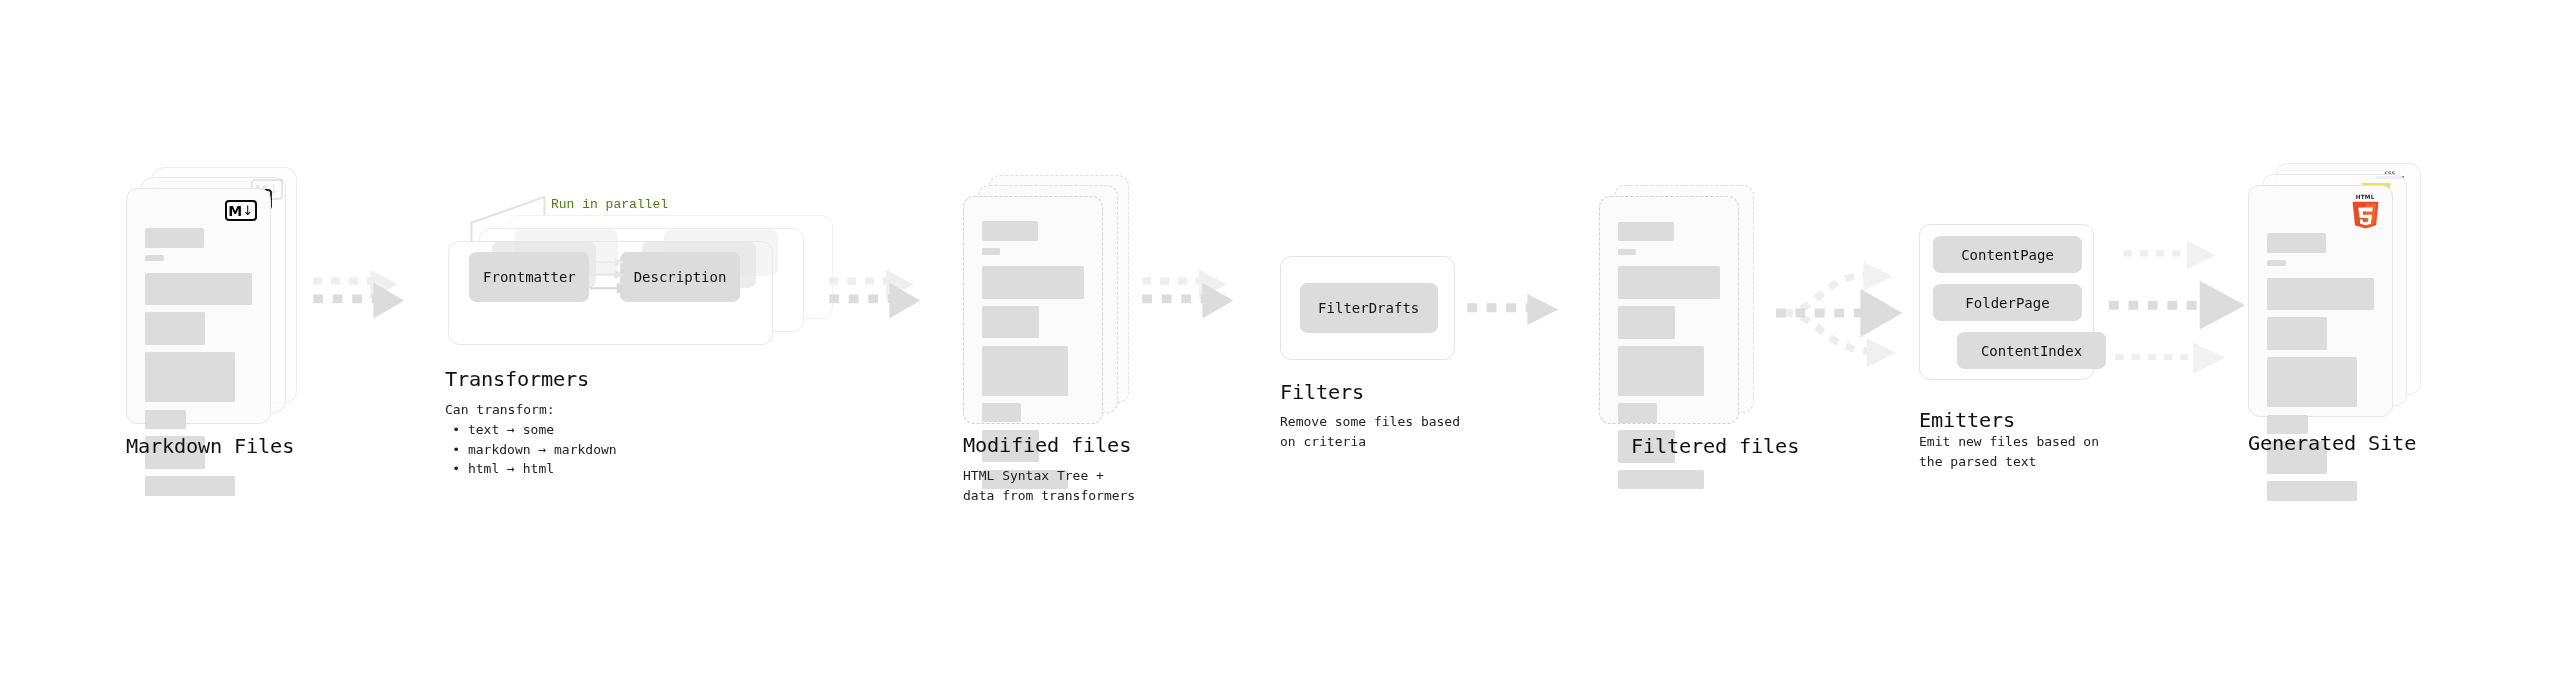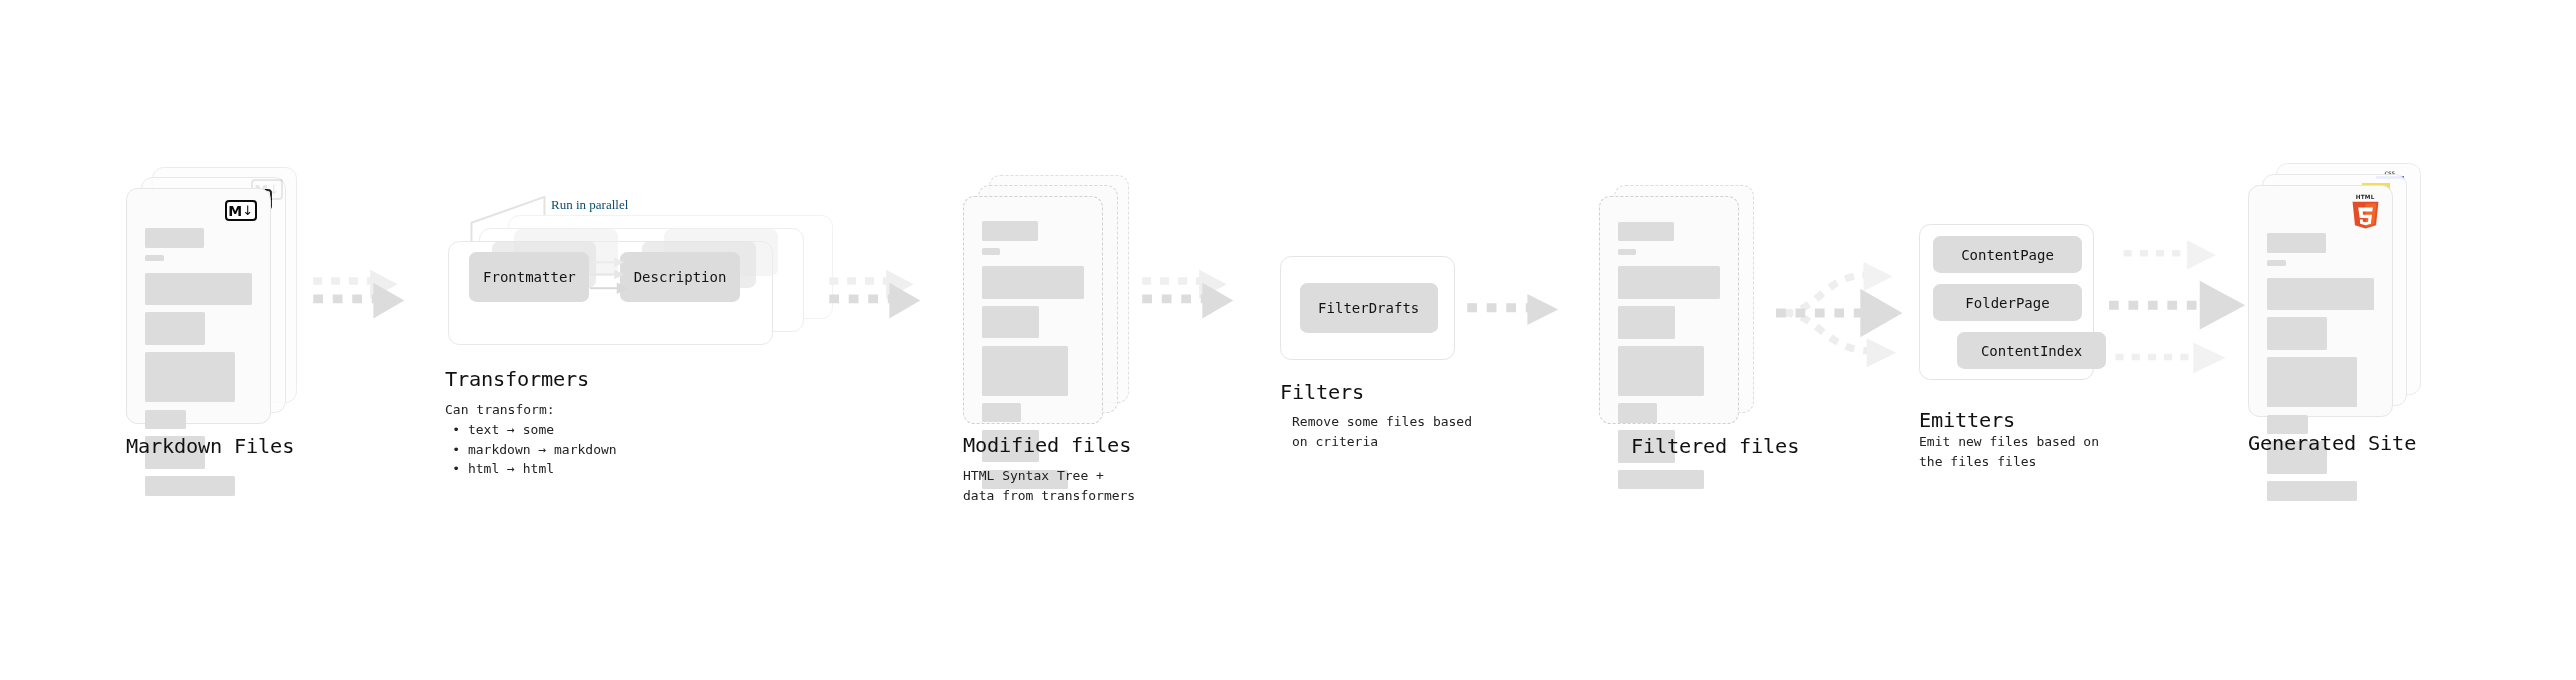"Run in parallel" .parallel-label { color: #0c4a6e -> #4d7c0f; font-family: Liberation Serif, serif -> Liberation Mono, monospace }
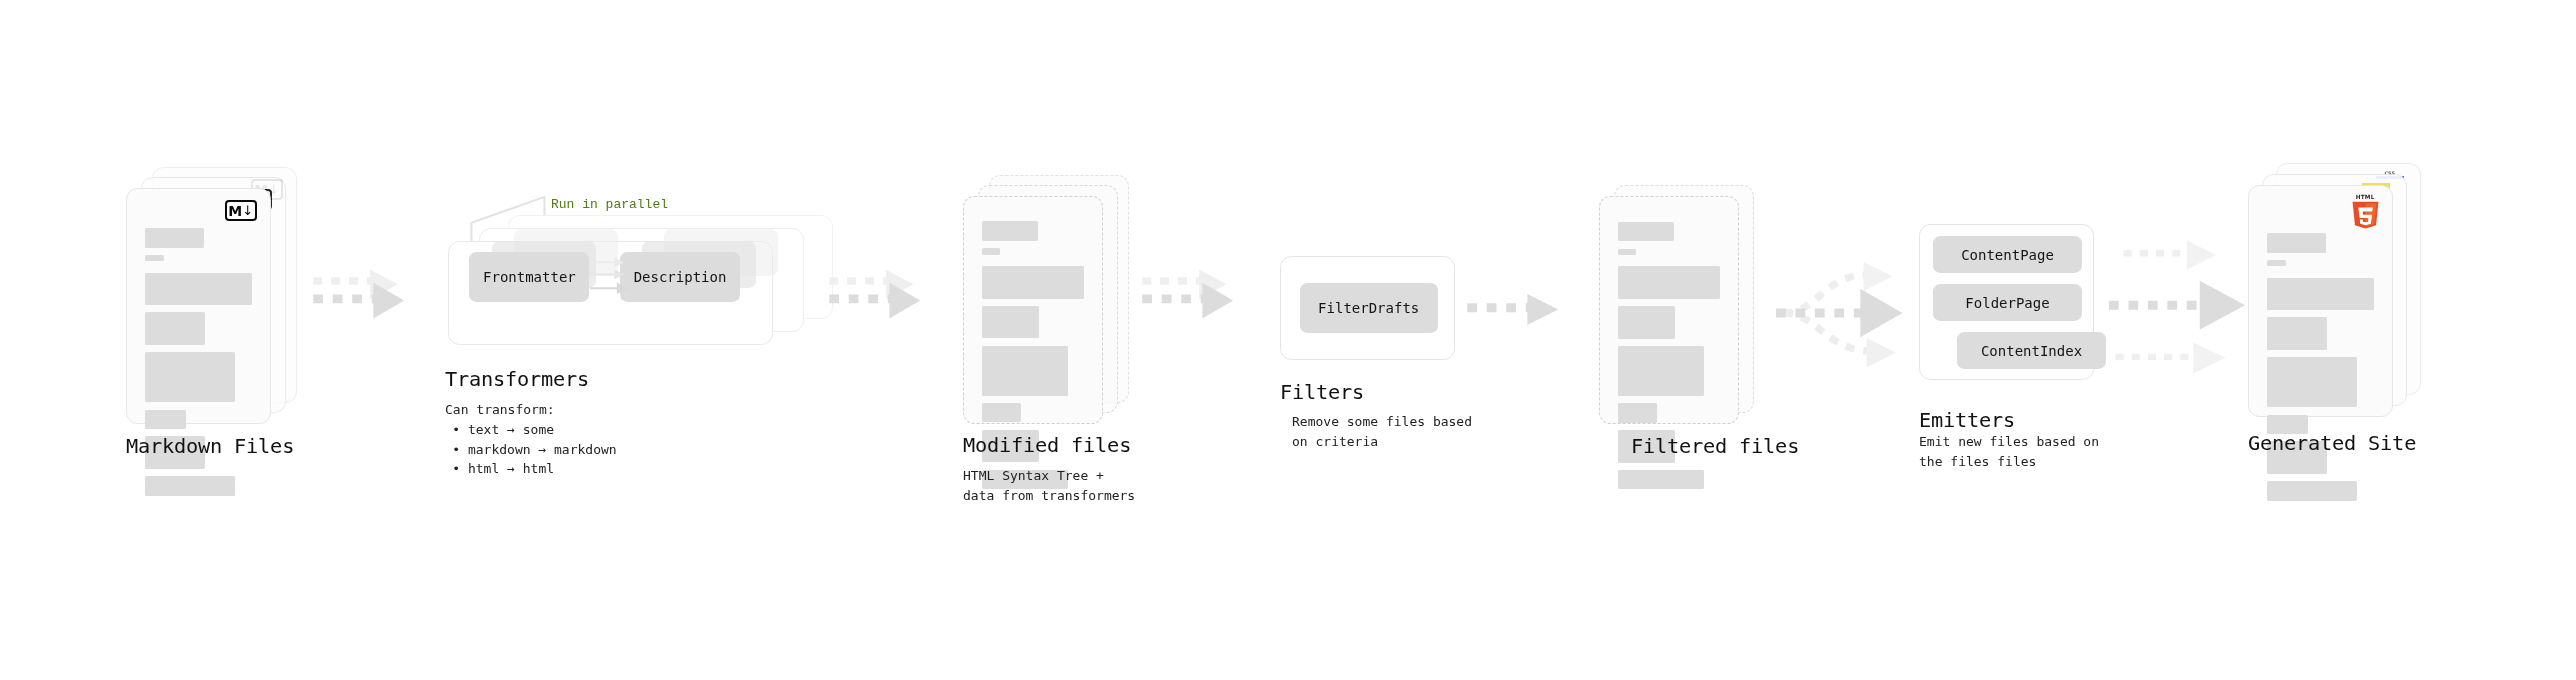"Remove some files based" div { margin-left: 12px -> none }
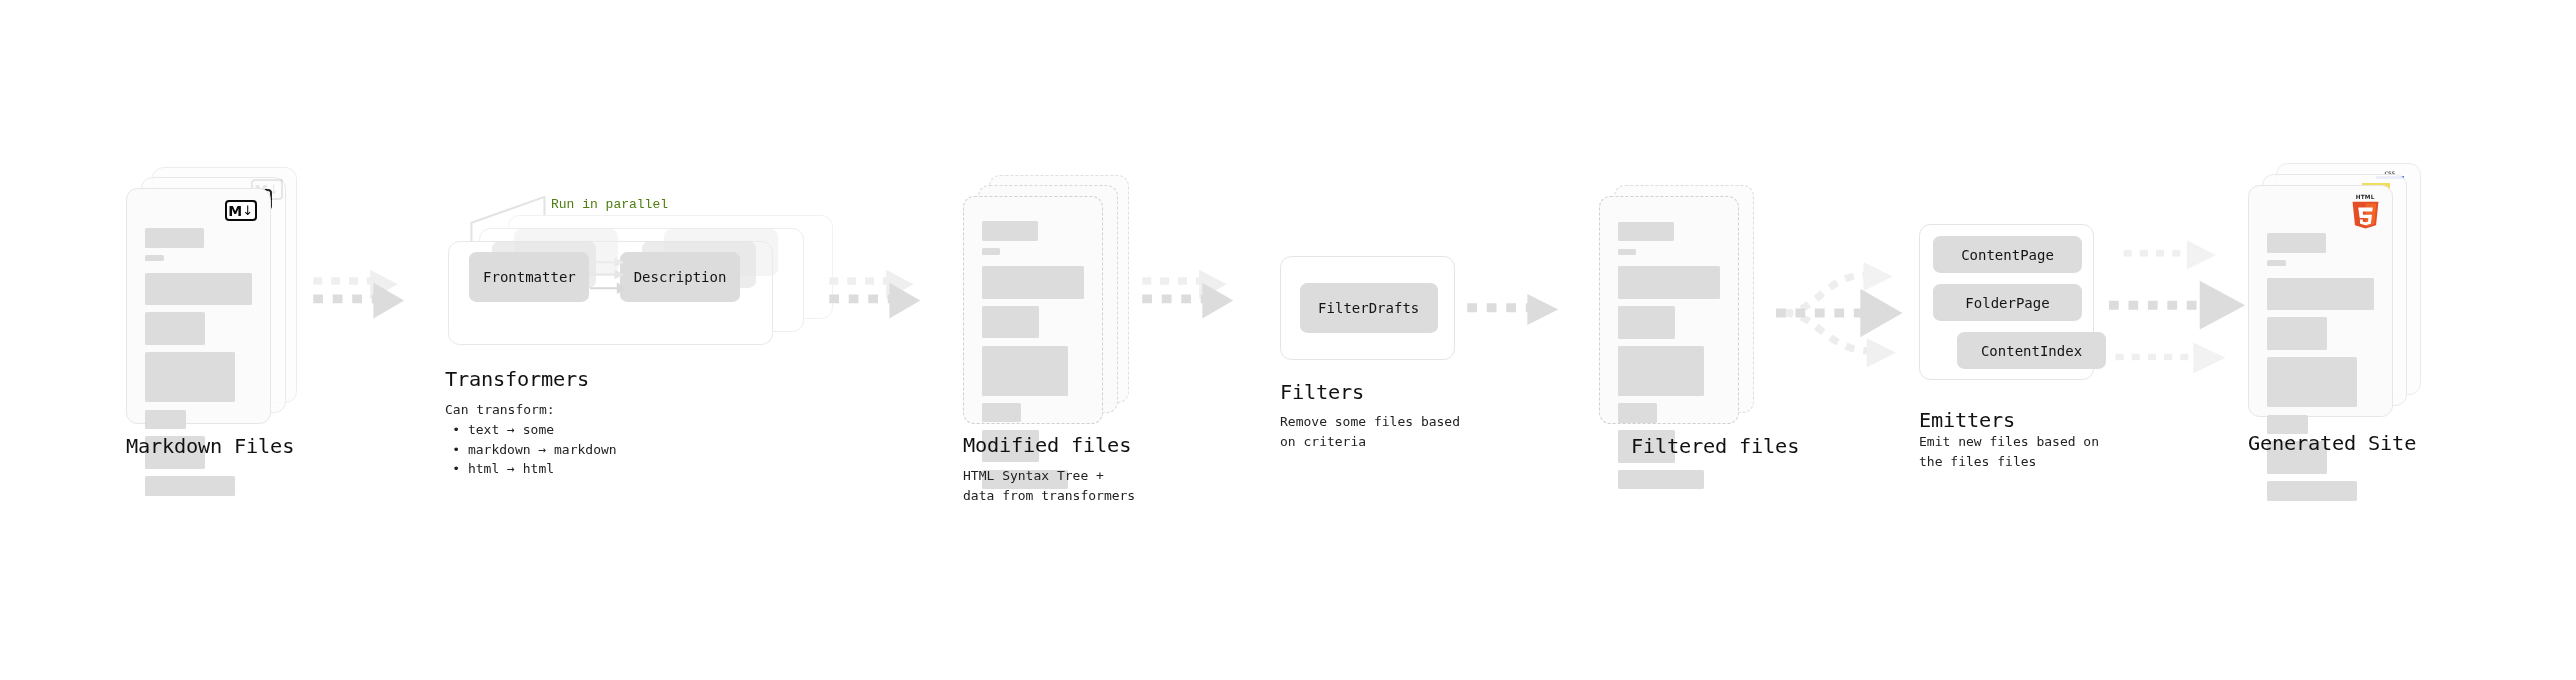"the files files" div.caption { text: files files -> parsed text }
